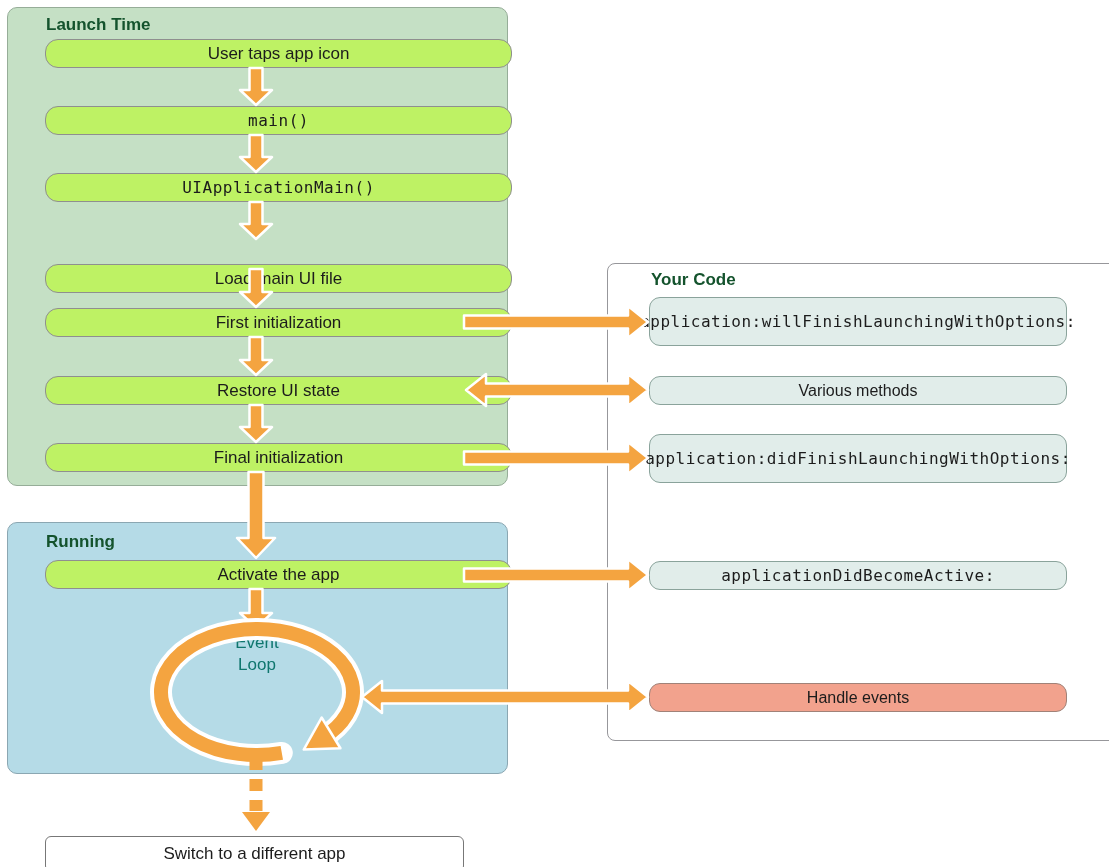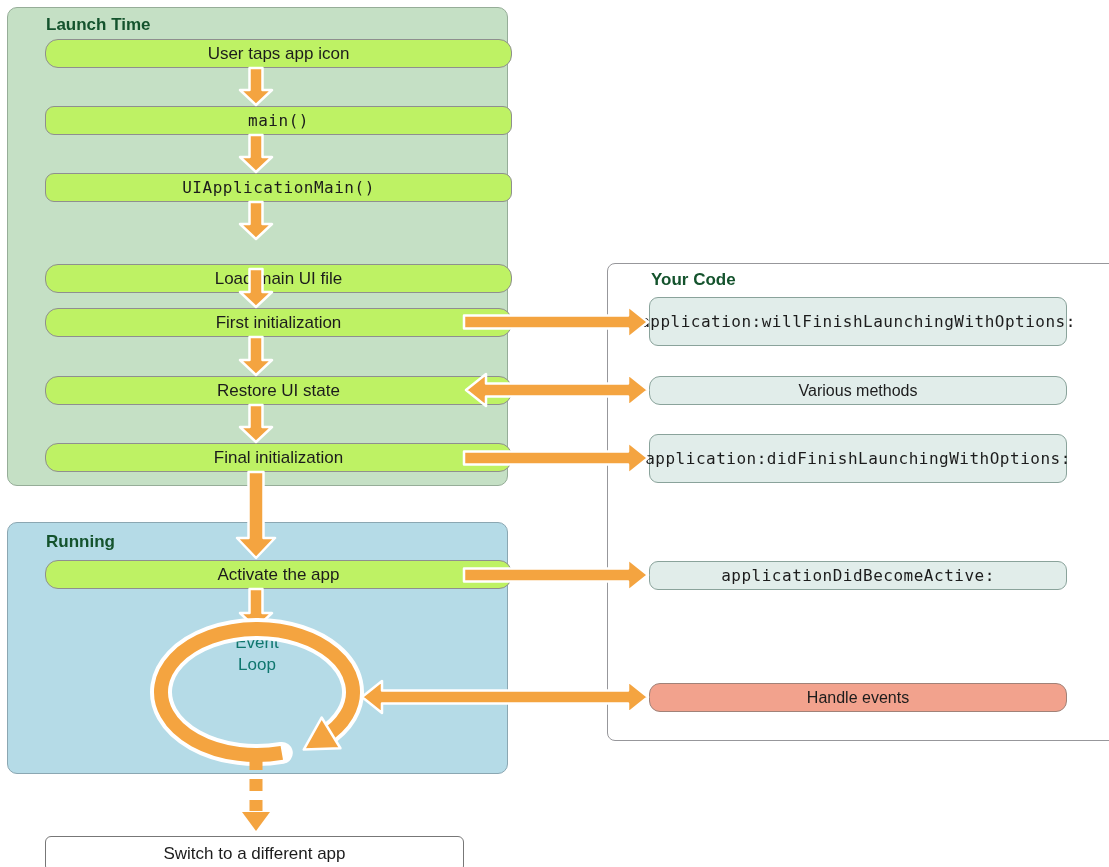"main()" .mono { border-radius: 9px -> none }
